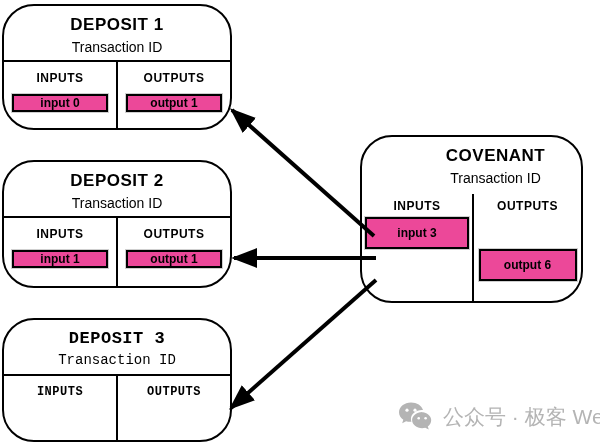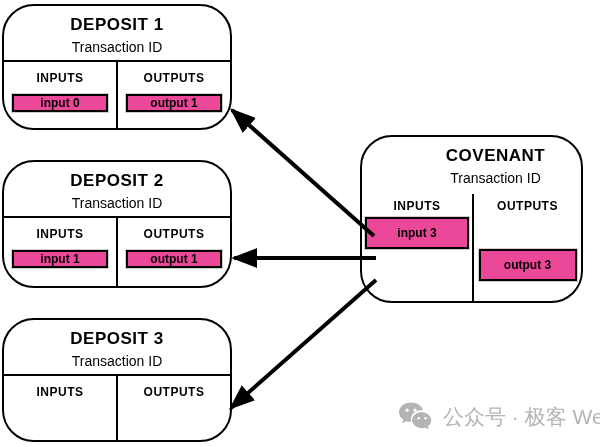"output 3" div.chip { text: 3 -> 6 }
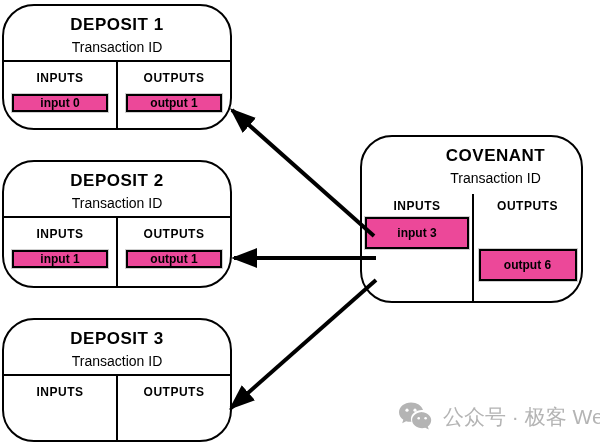"DEPOSIT 3" #deposit3 { font-family: none -> Liberation Mono, monospace }
